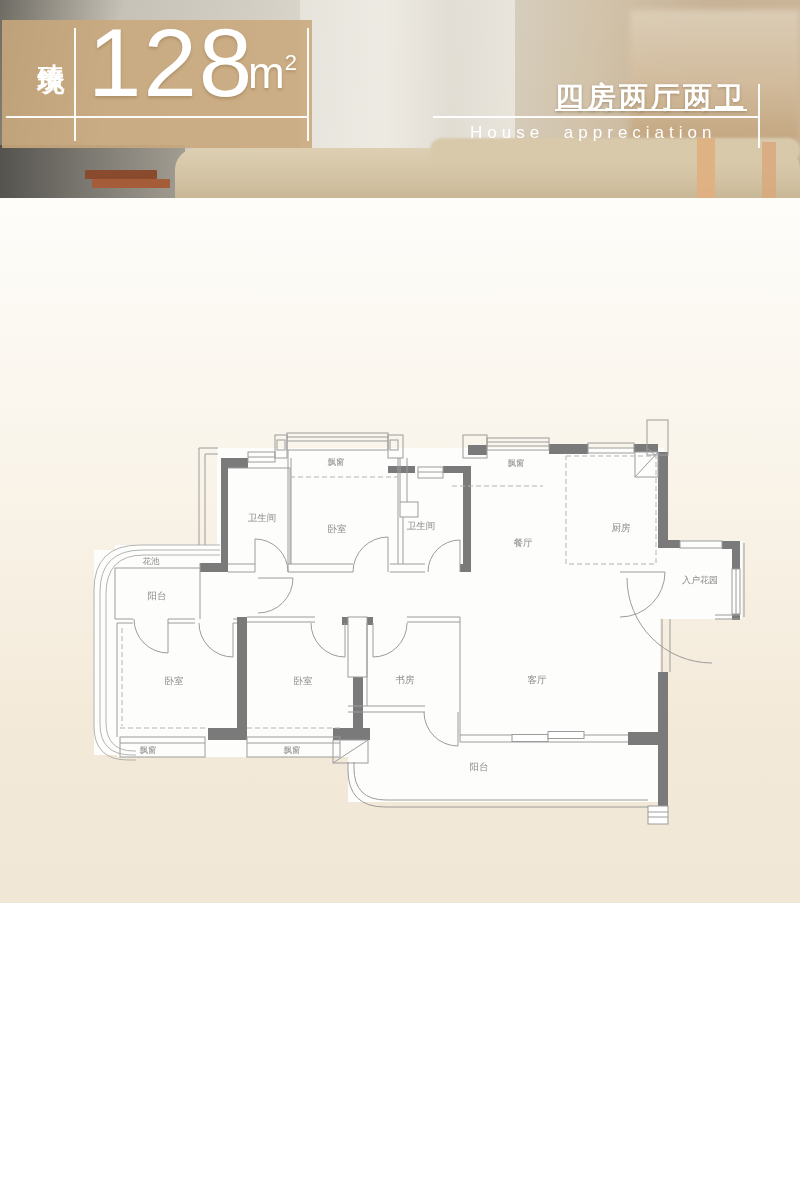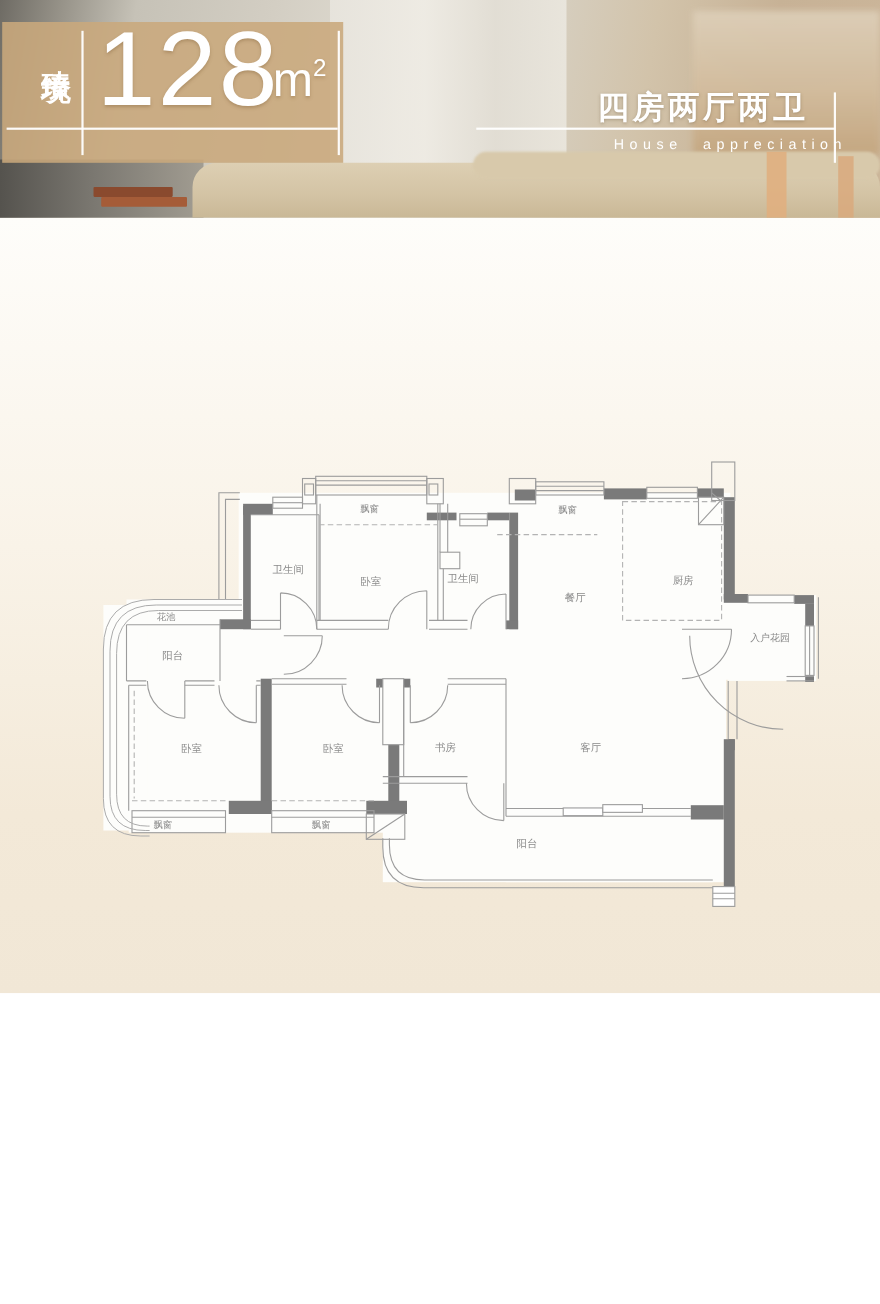"四房两厅两卫" .layoutTitle { text-align: left -> center; text-decoration: none -> underline }
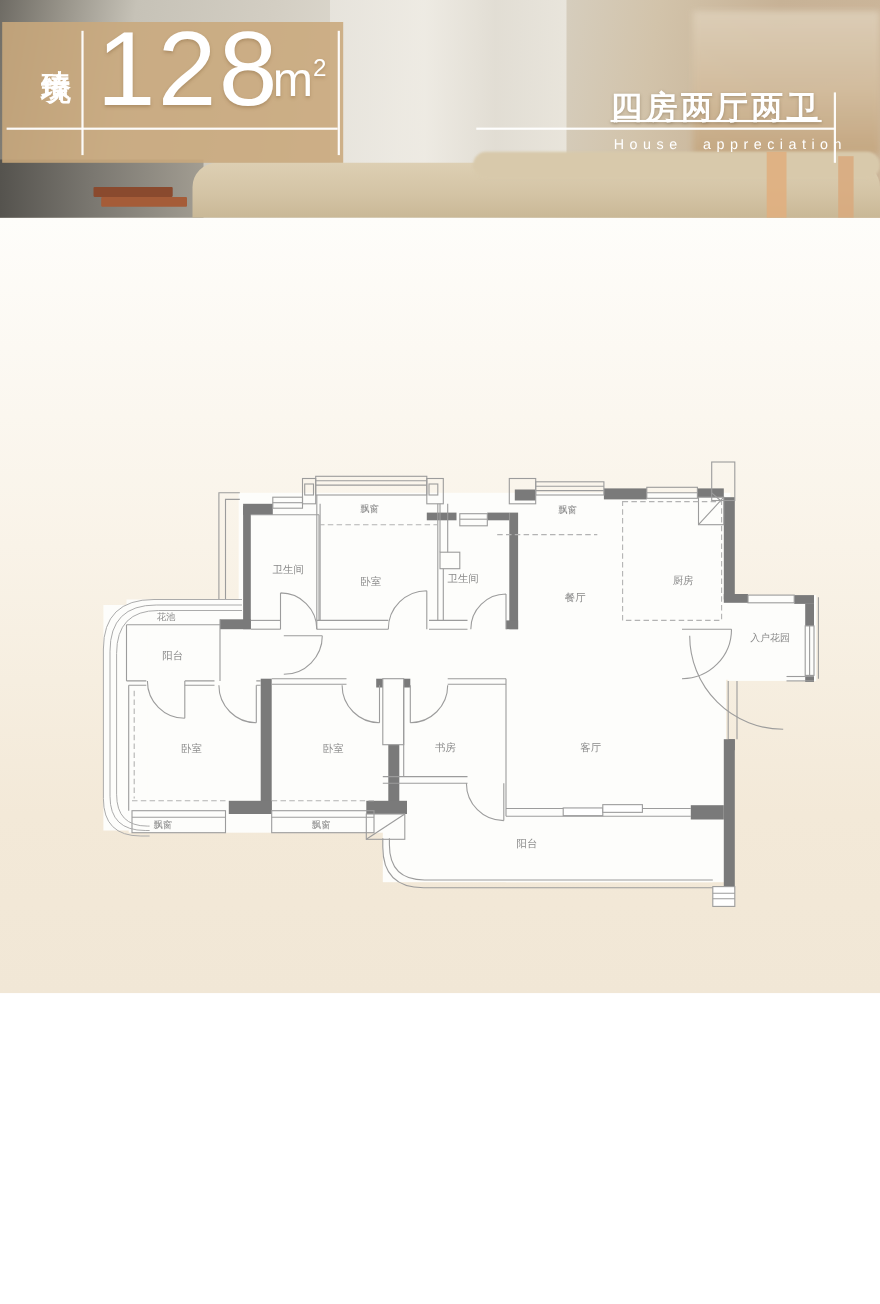"House appreciation" .subtitle { font-size: 13px -> 17px; text-align: right -> left }
